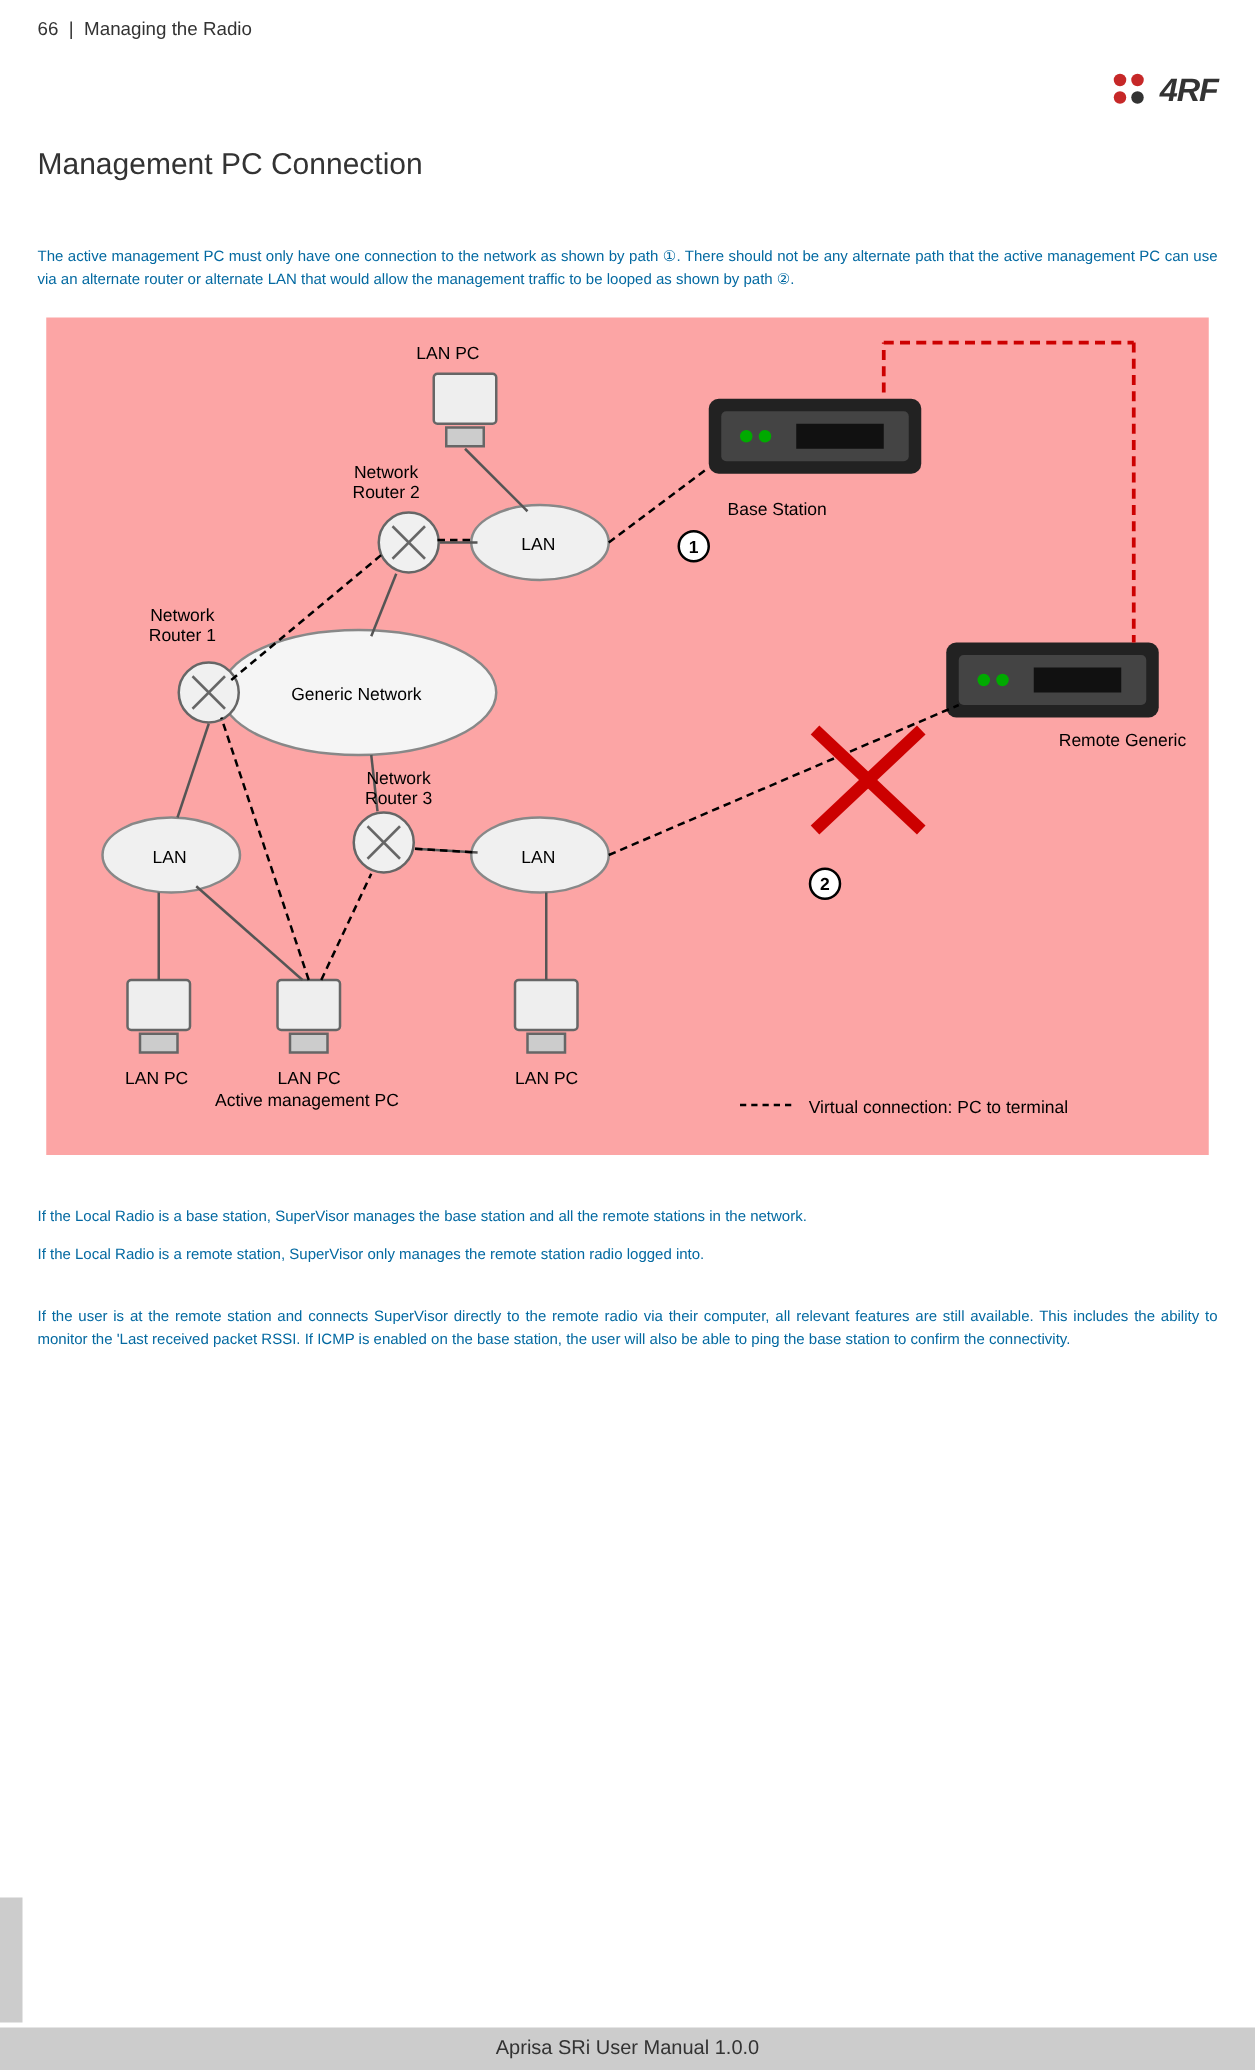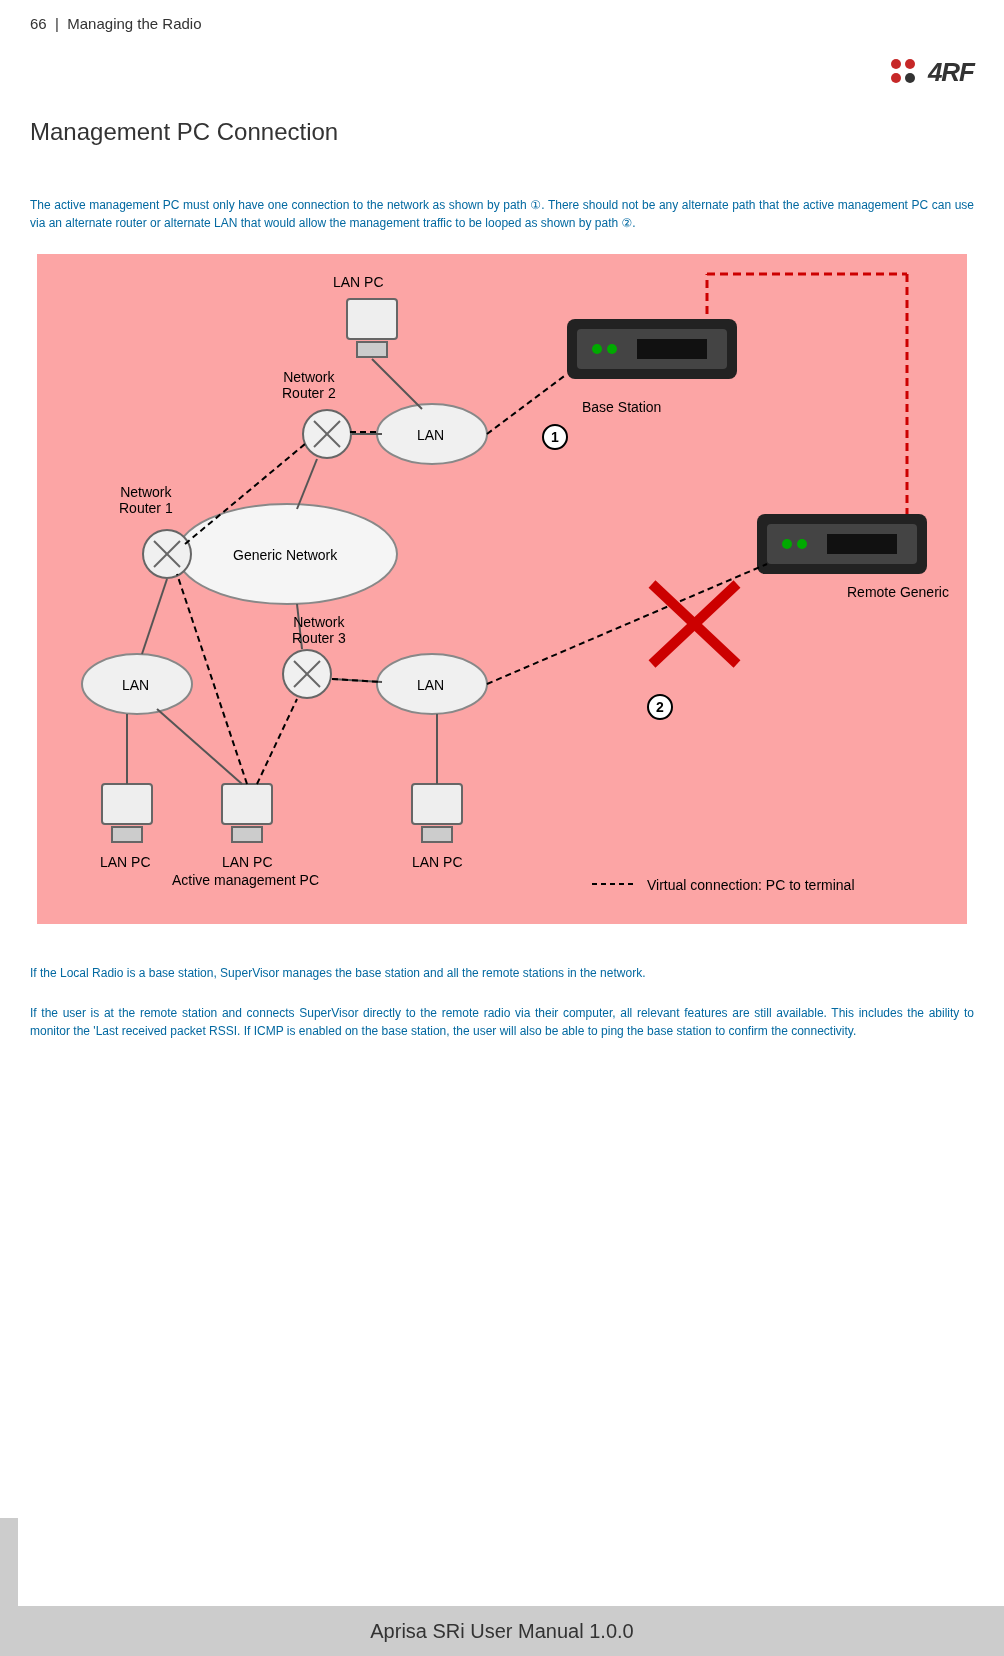"If the Local Radio is a remote" p.paragraph { html: none -> <p>If the Local Radio is a remote station, SuperVisor only manages the remote station radio logged into.</p> }
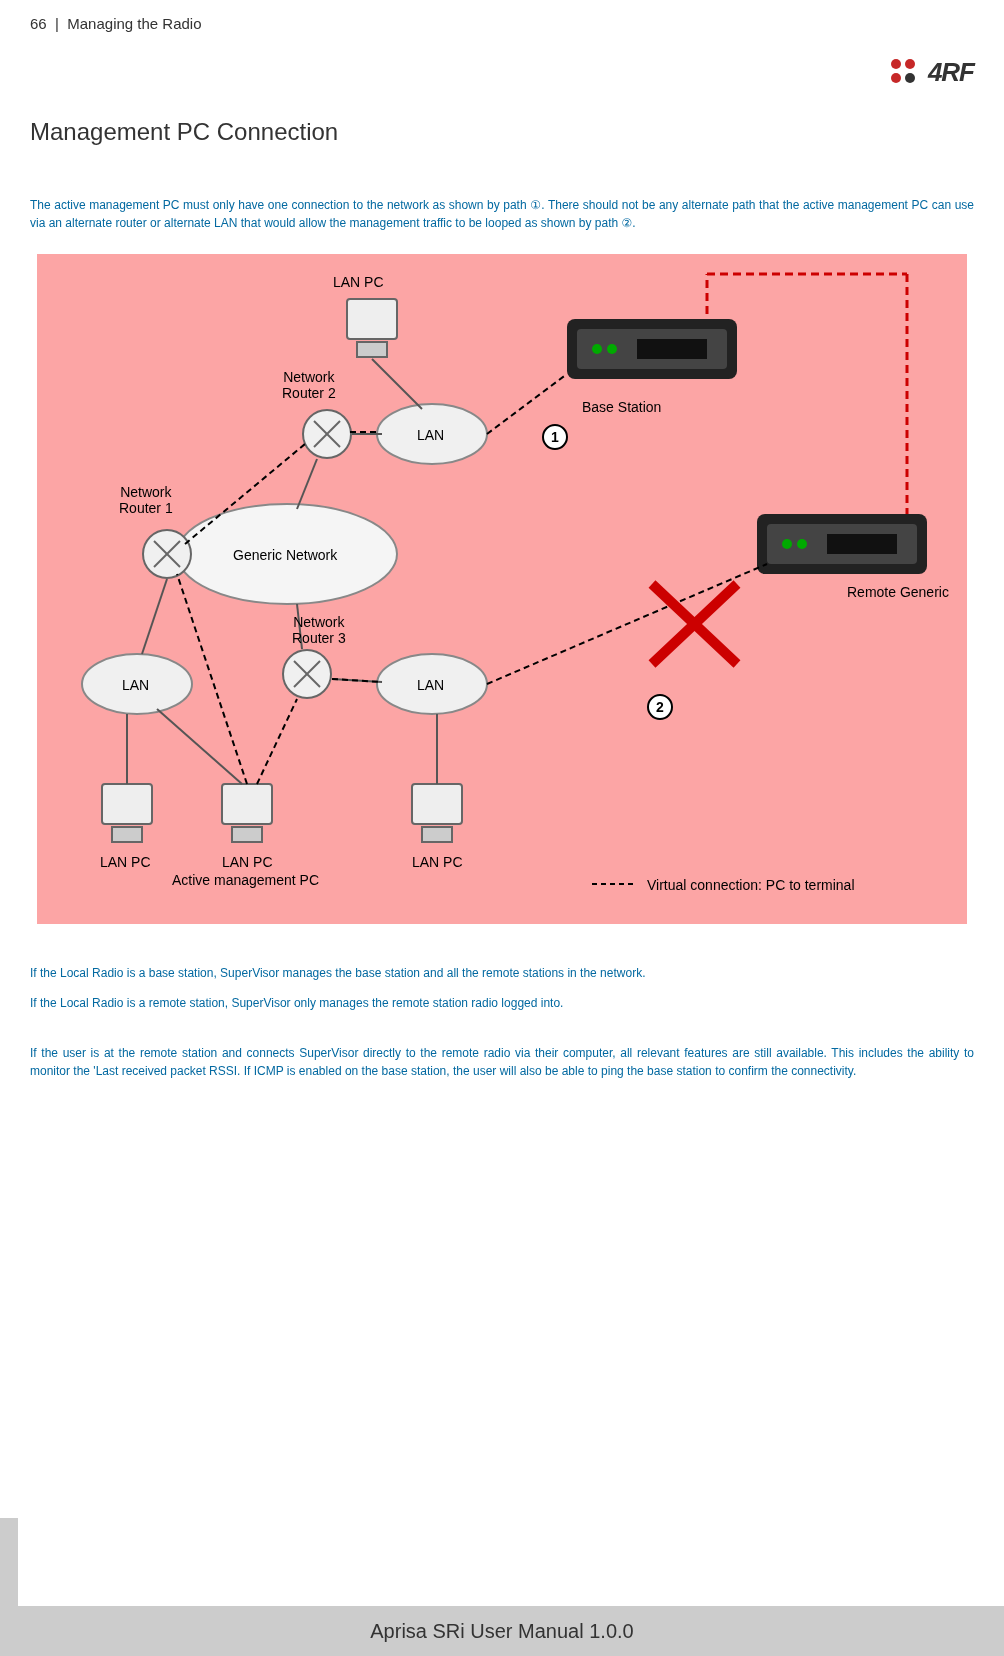"Aprisa SRi User Manual 1.0.0" .footer { font-size: 20px -> 16px; height: 50px -> 34px }
